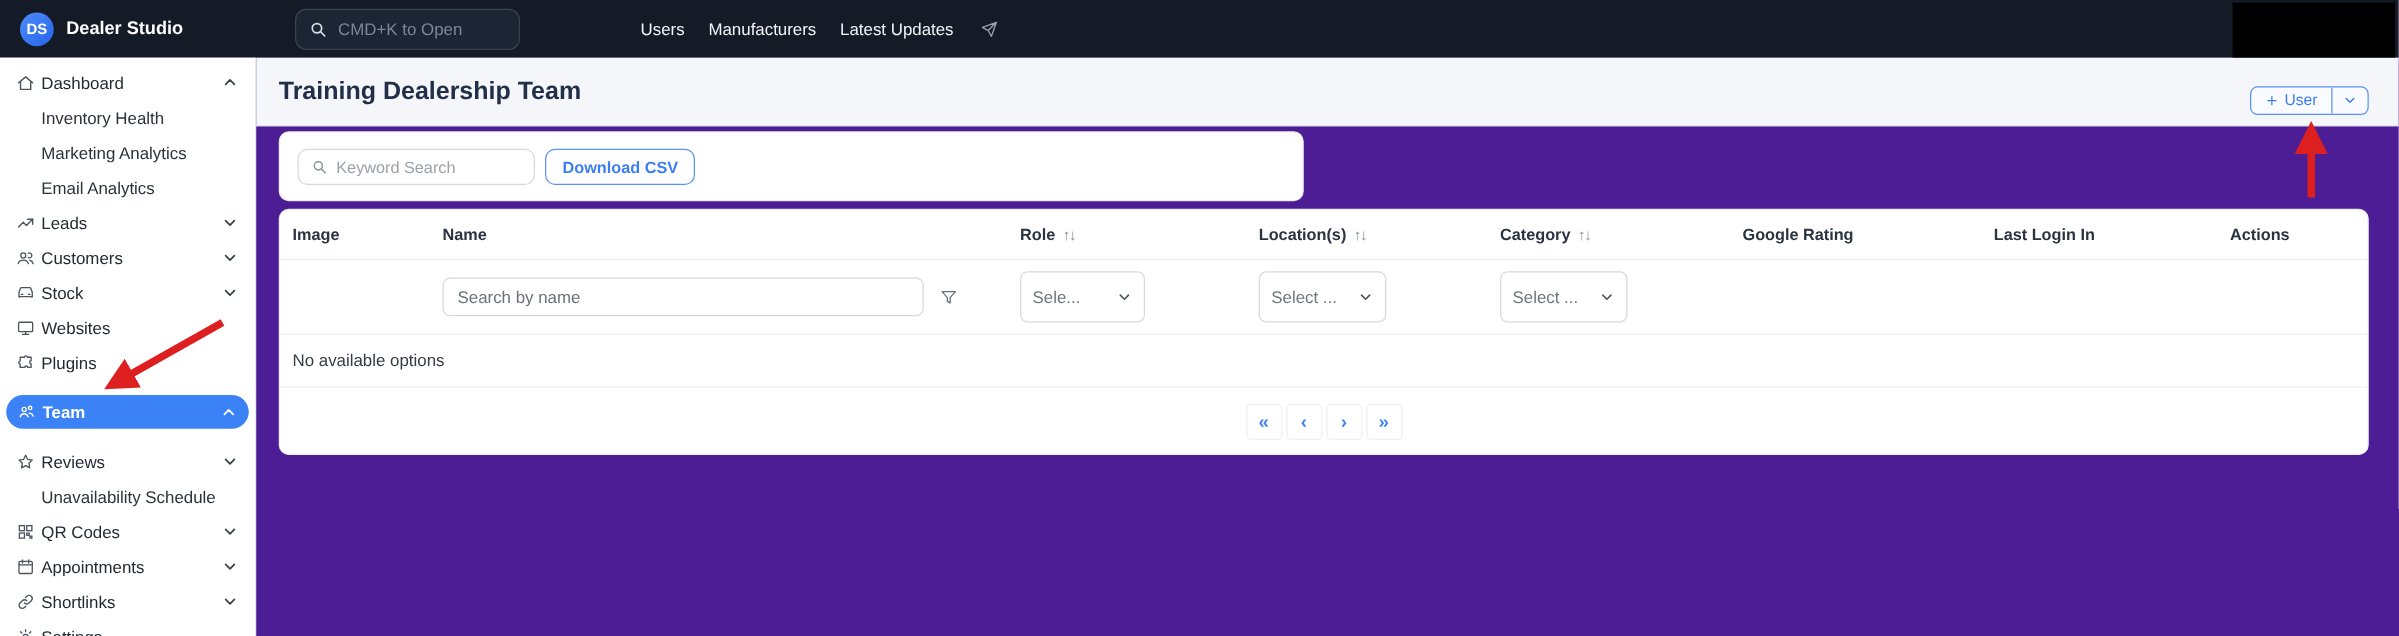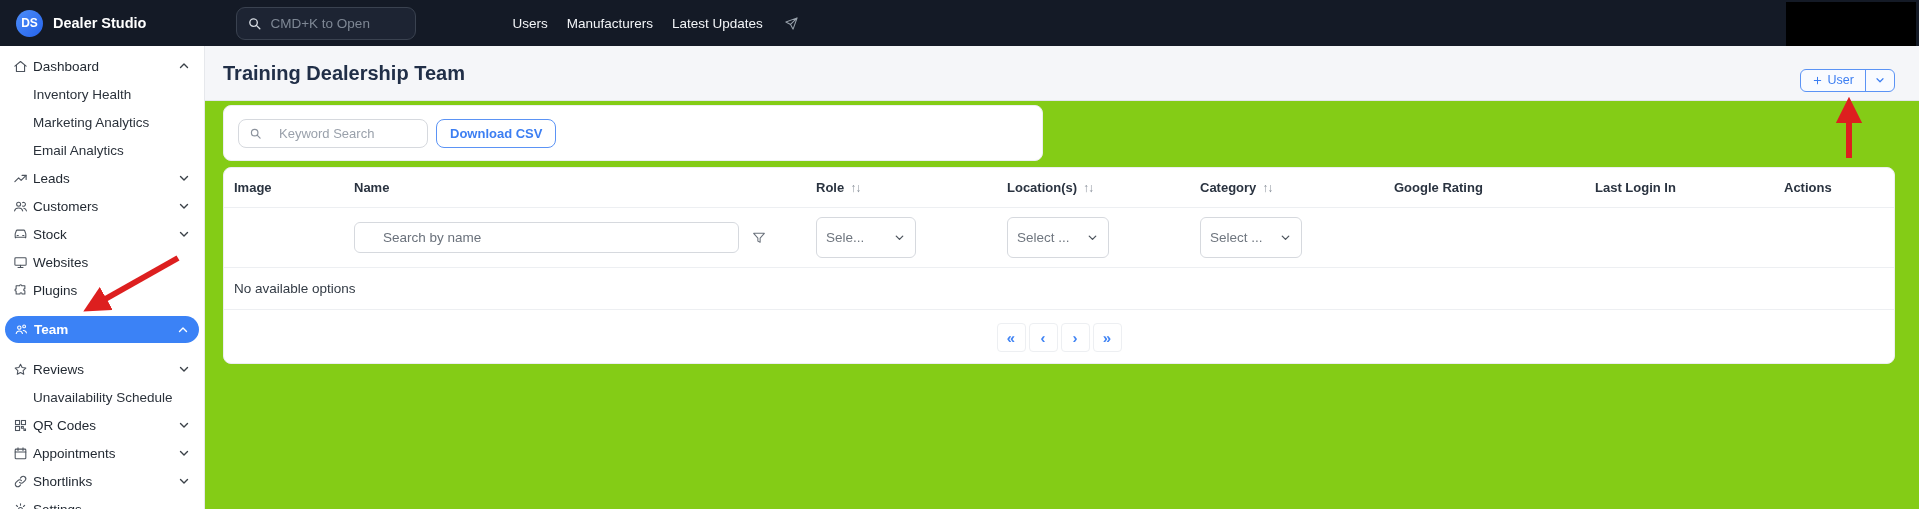"Training Dealership Team" .main { background: #84cc16 -> #4c1d95 }
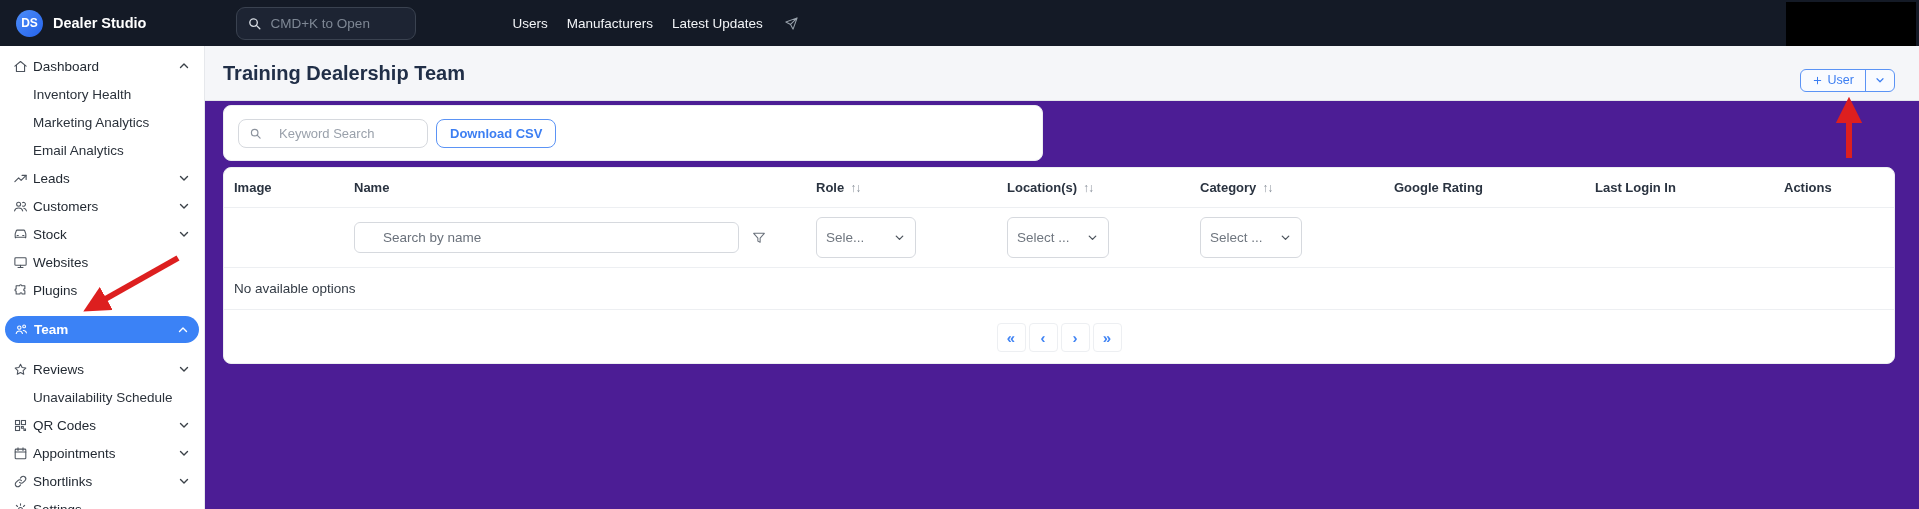"Keyword Search" .kw-input { gap: 17px -> 7px }
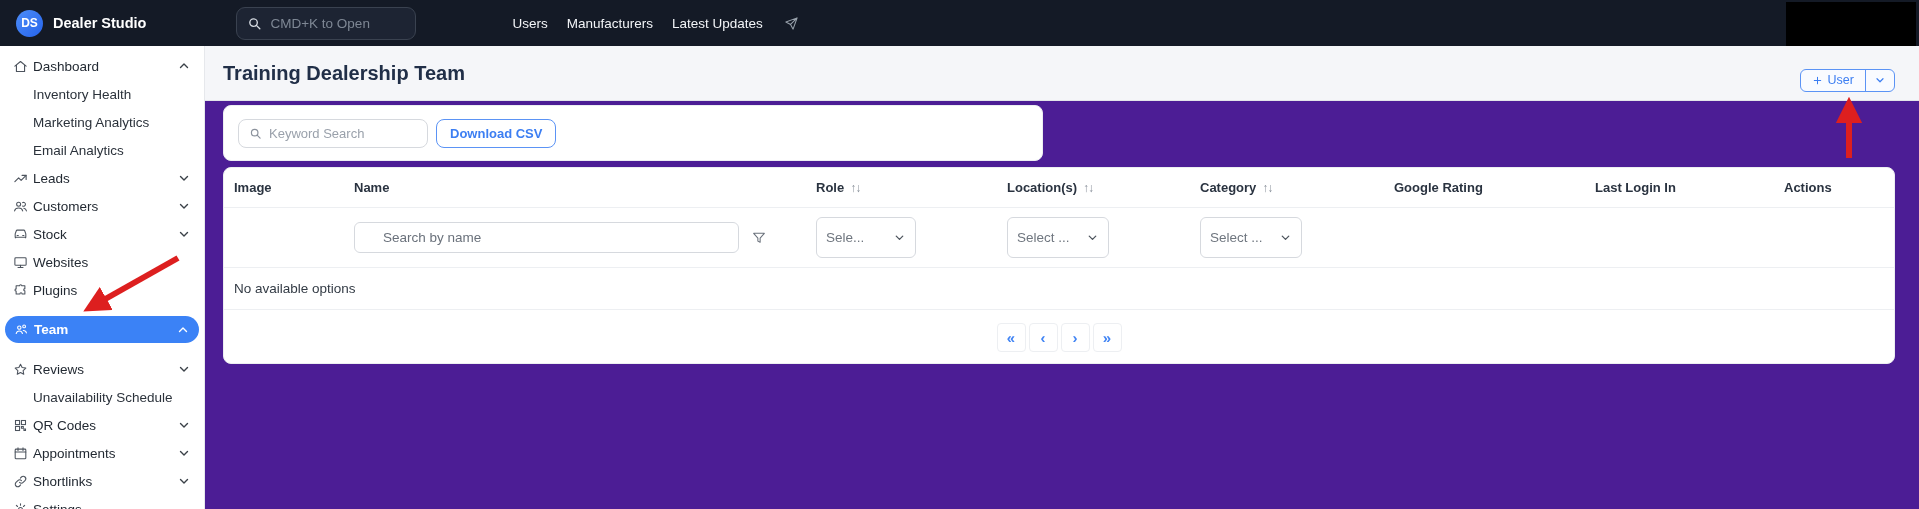"Search by name" .name-cell input { padding: 0 28px -> 0 11px }
